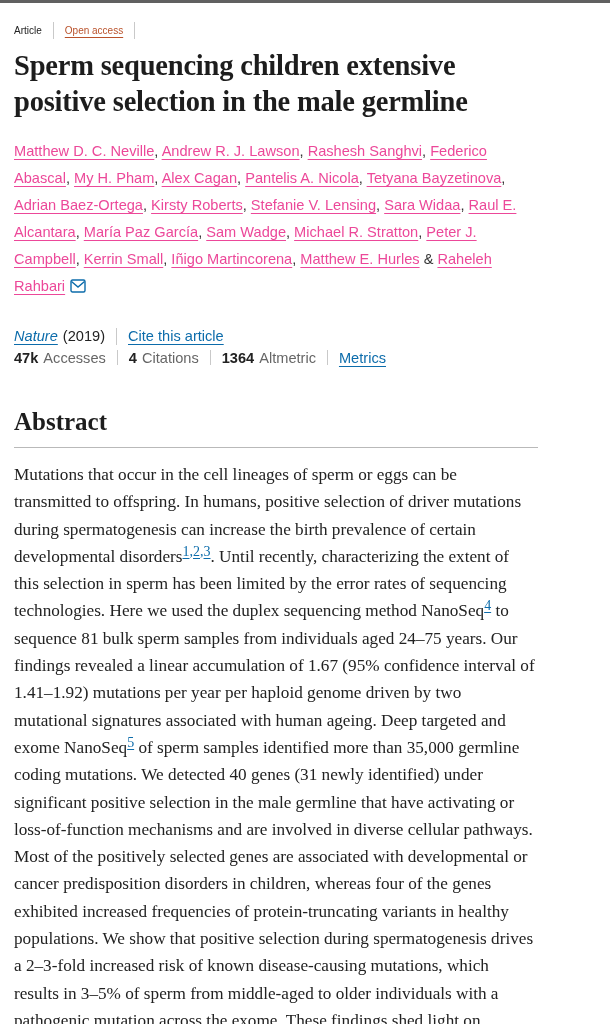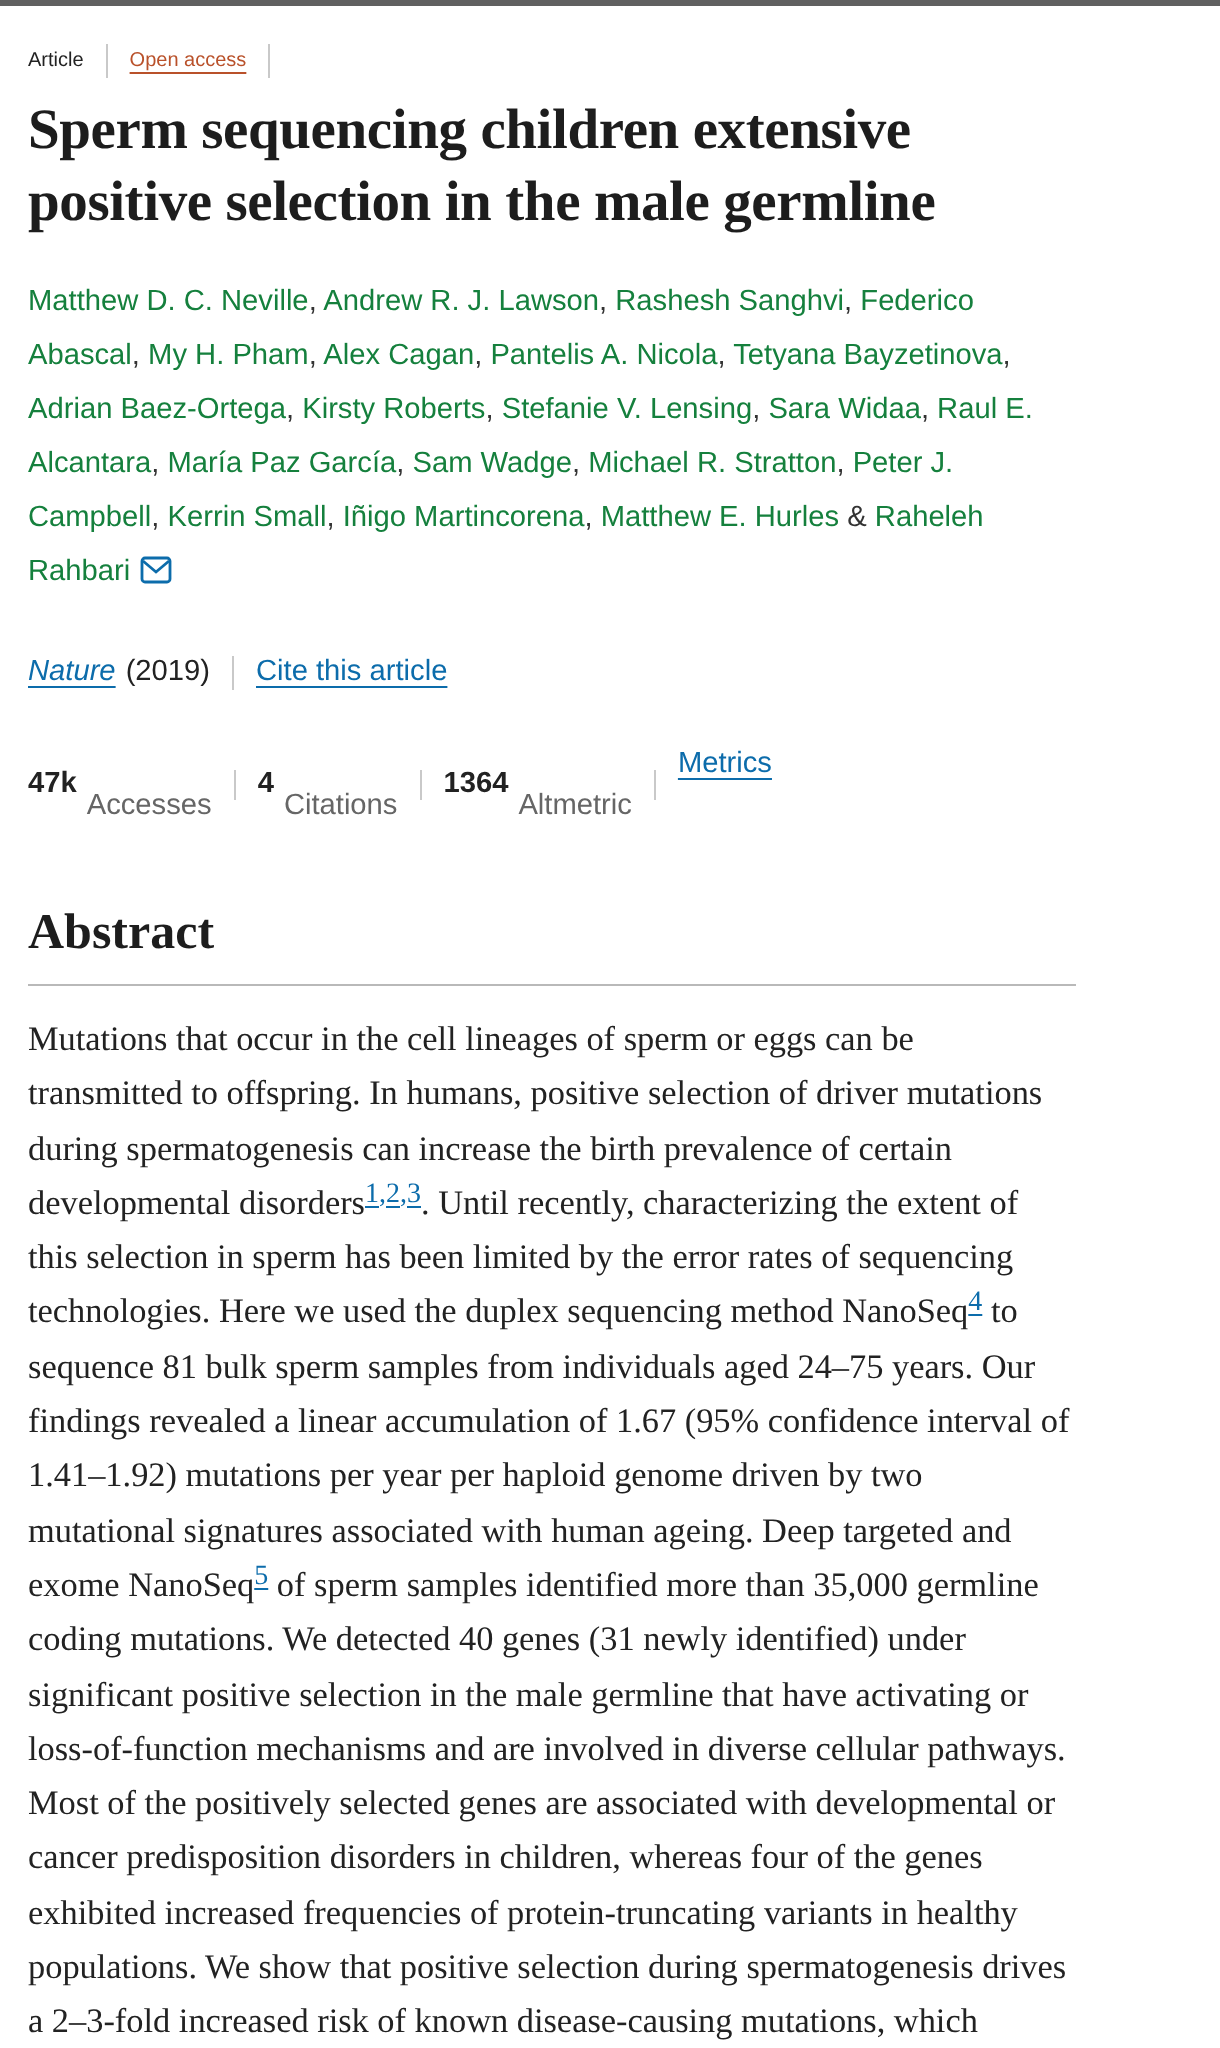"Matthew D. C. Neville" .author-link { color: #15803d -> #ec4899; text-decoration: none -> underline }
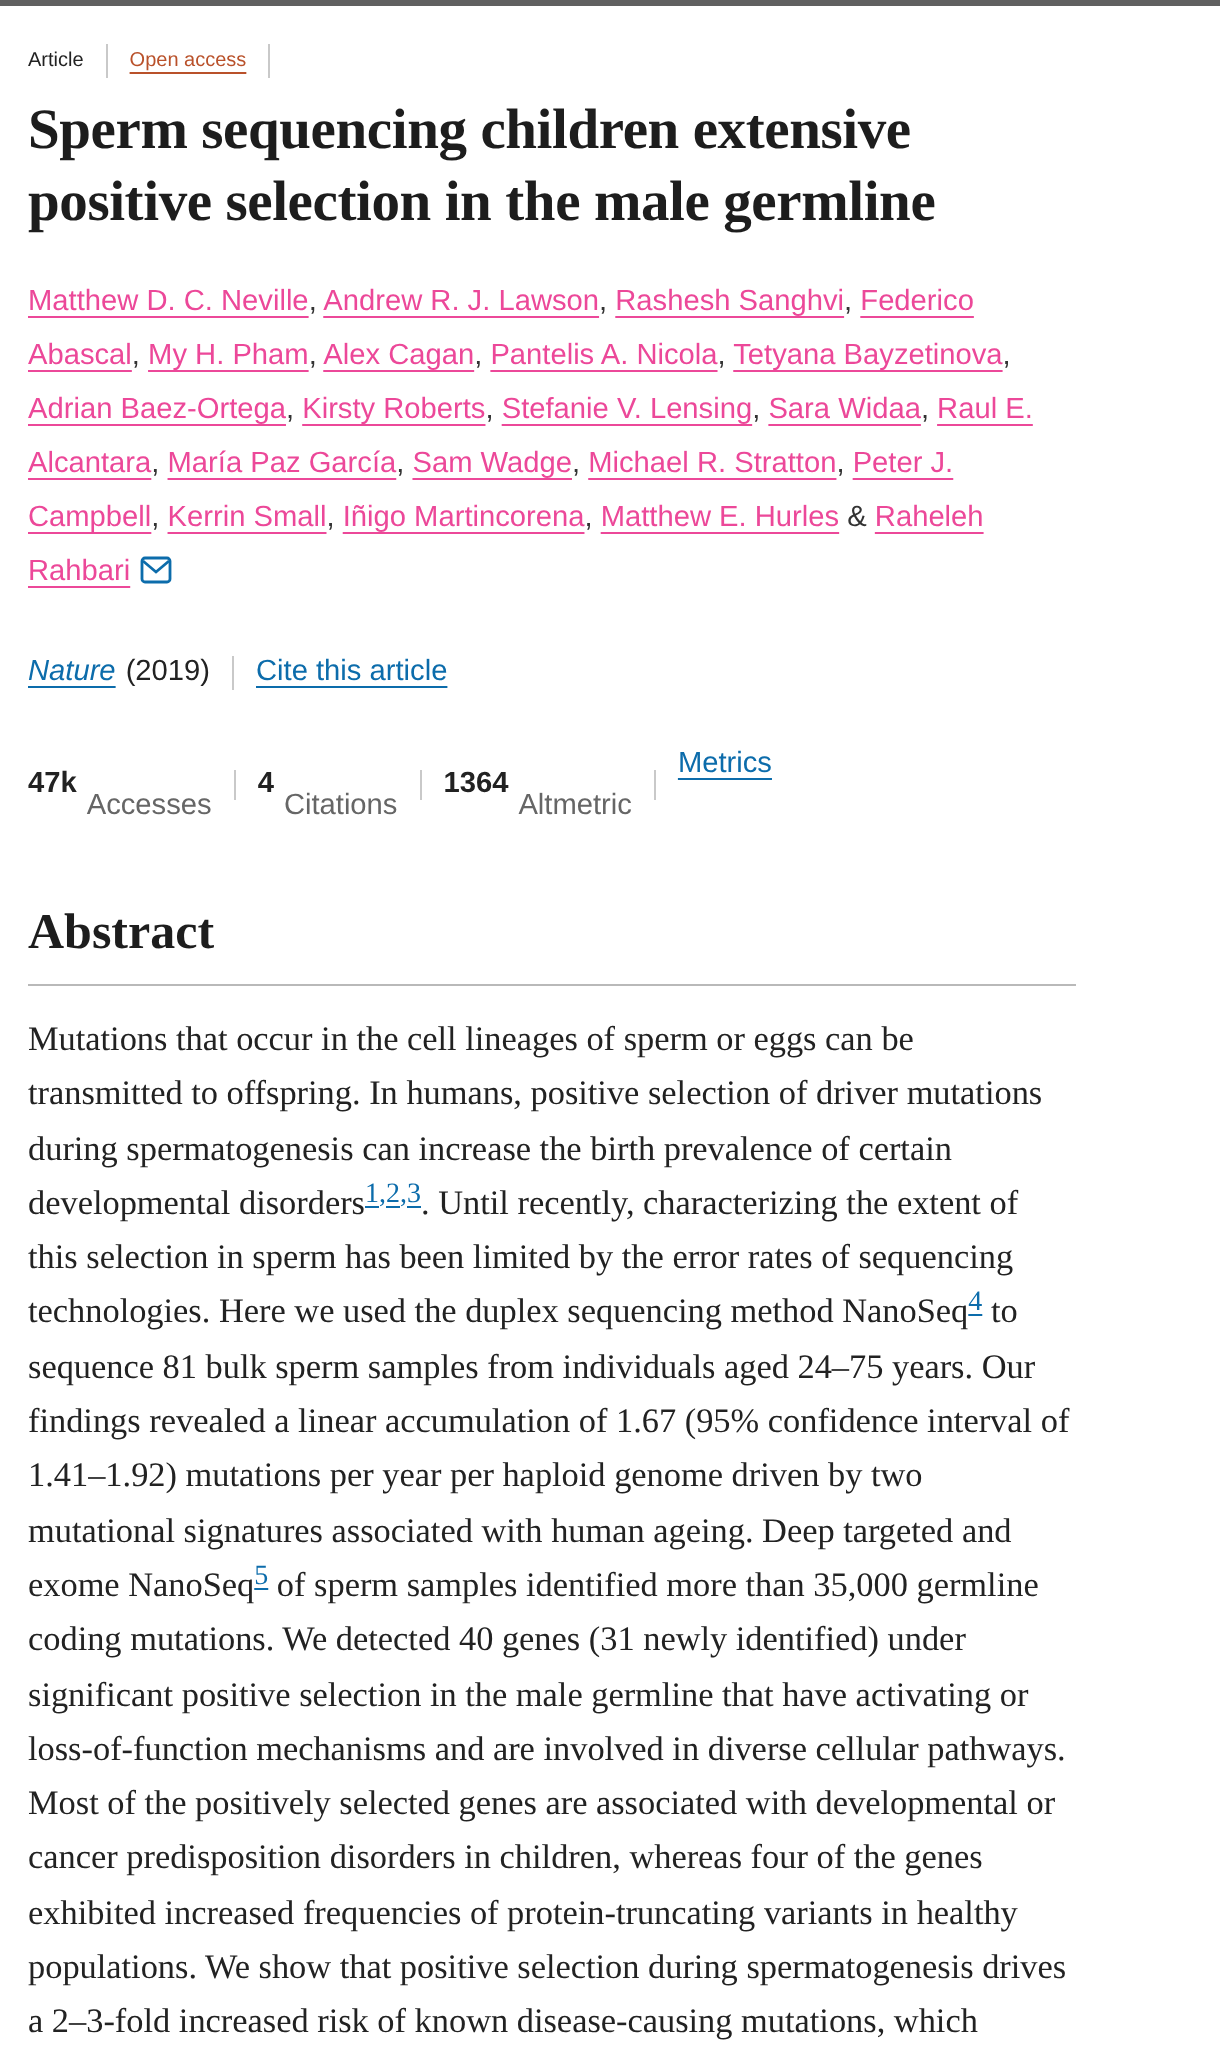"Nature" .journal-row { margin-bottom: 29px -> 5px }
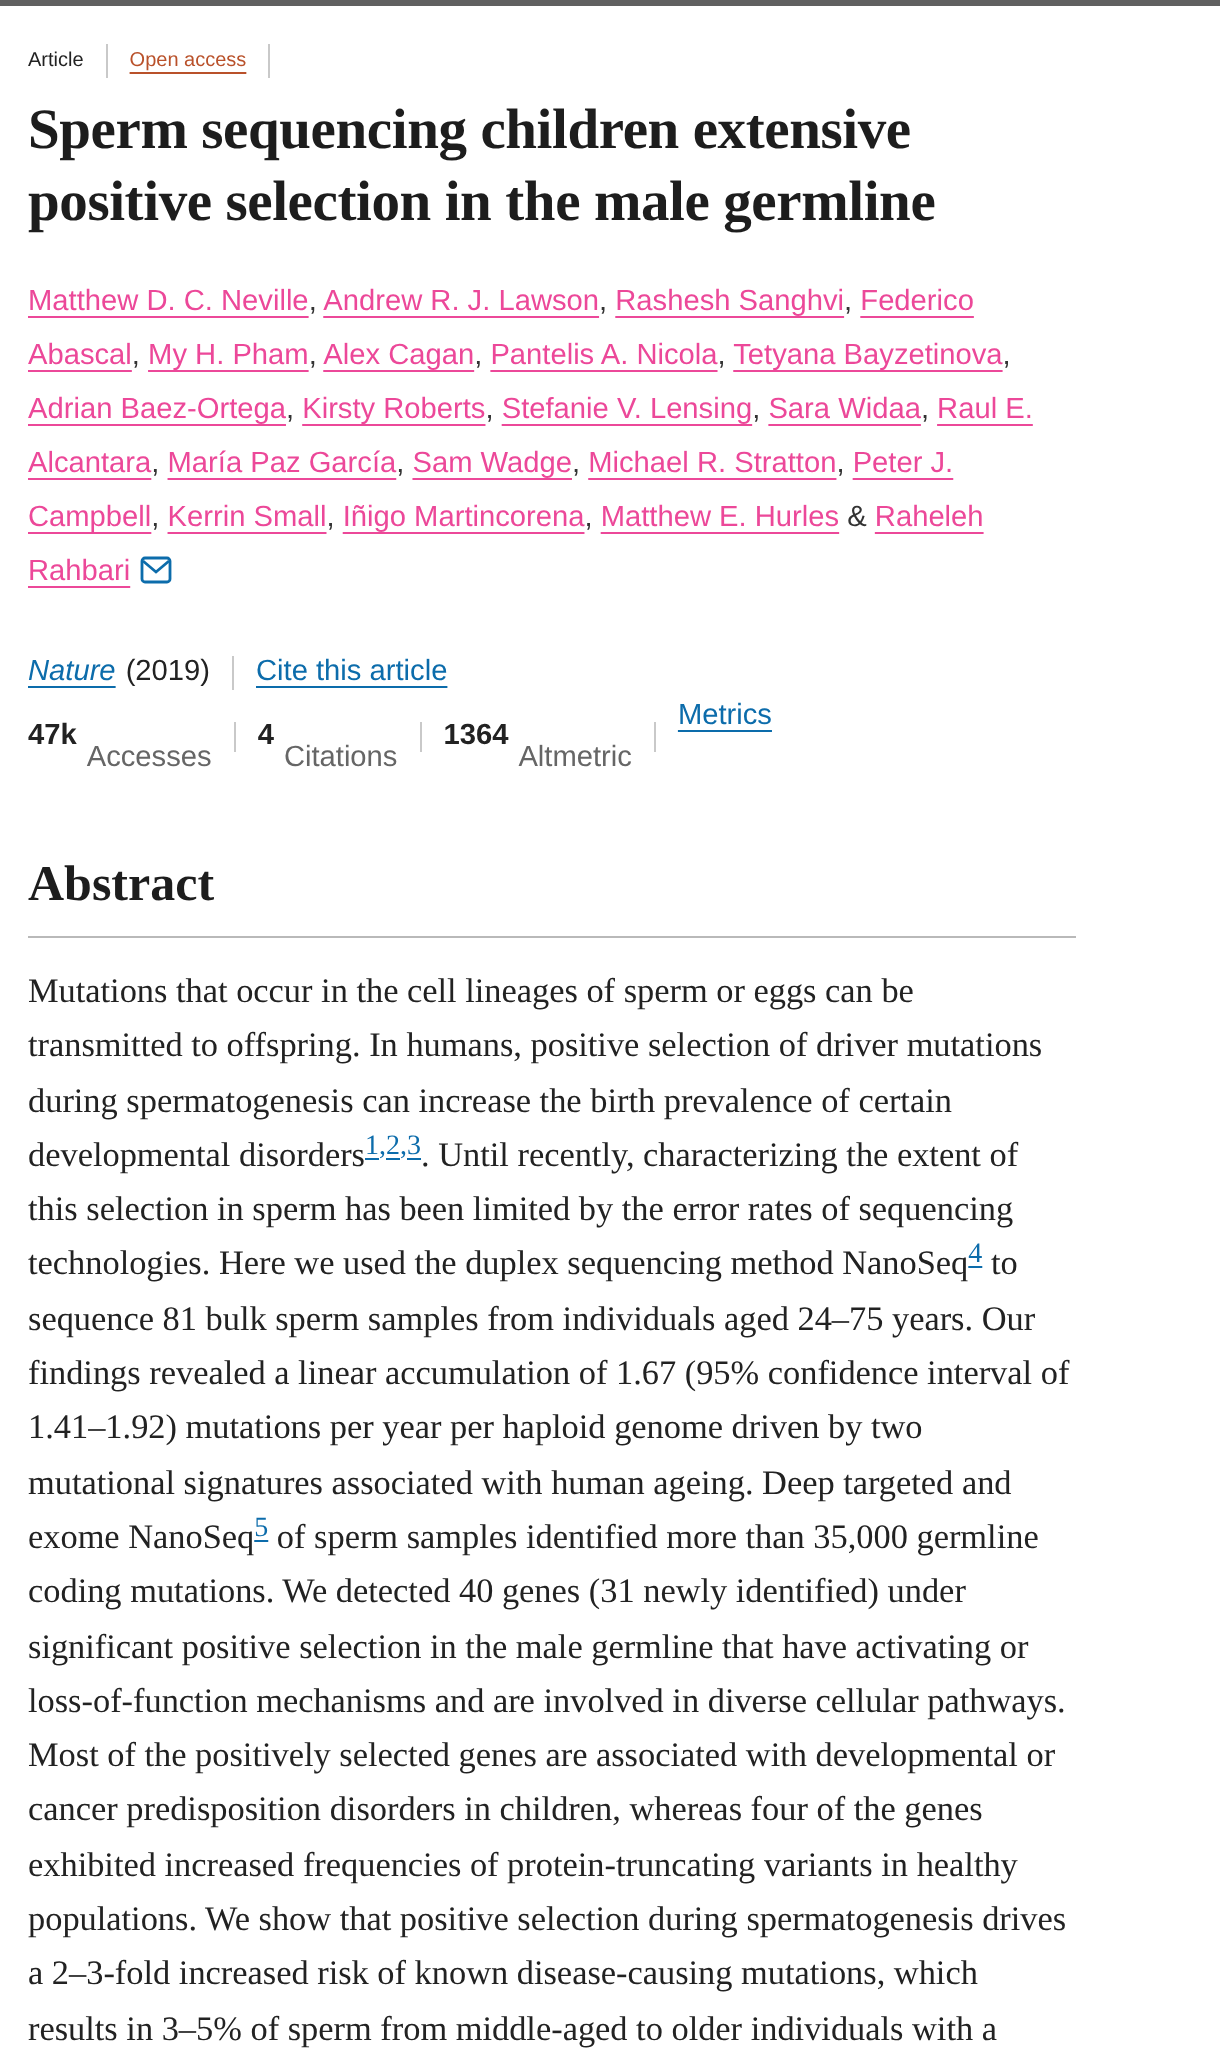"Accesses" .metric-label { margin-top: 21px -> none }
